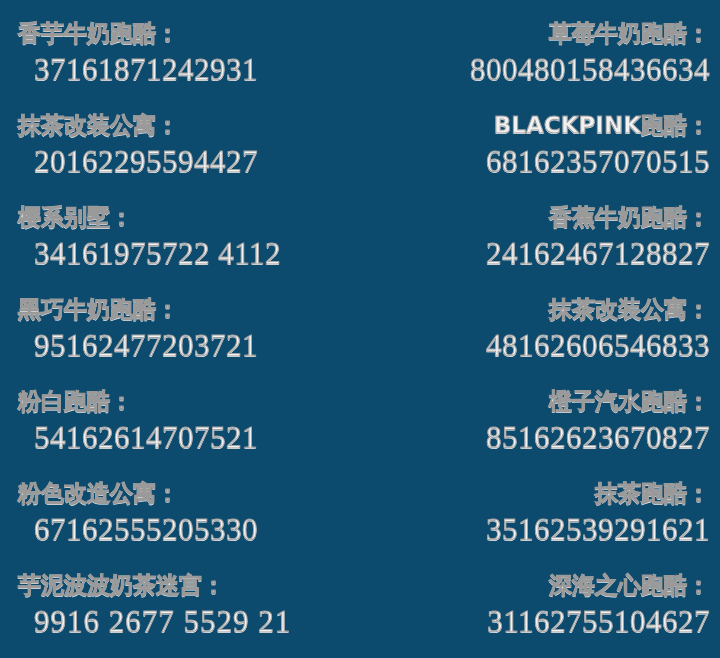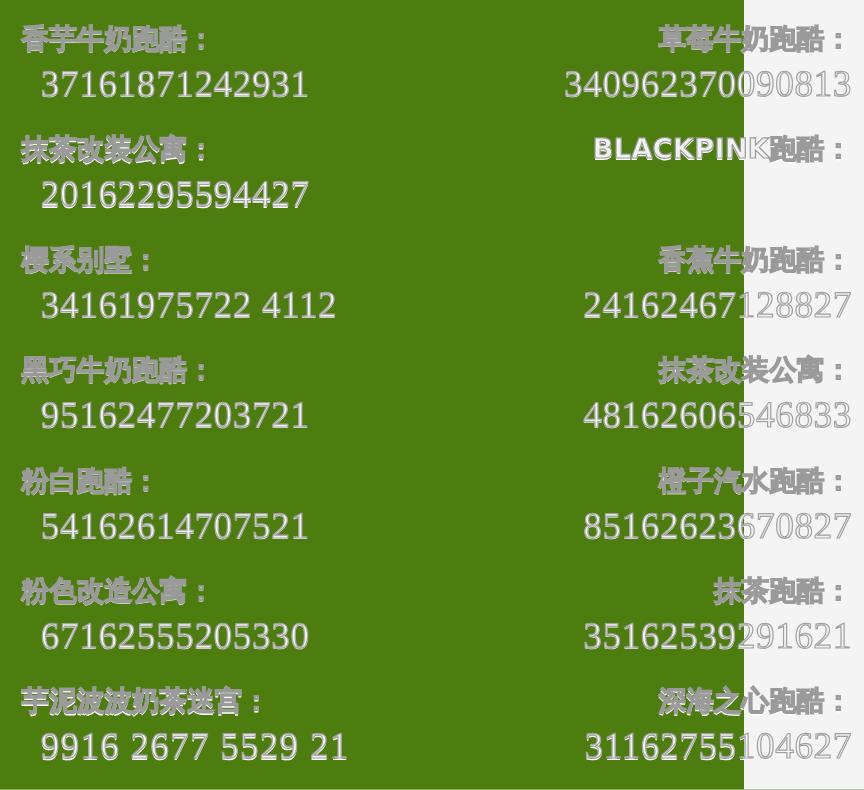"香芋牛奶跑酷：" #sheet { background: #4d7c0f -> #0c4a6e; width: 620px -> 720px }
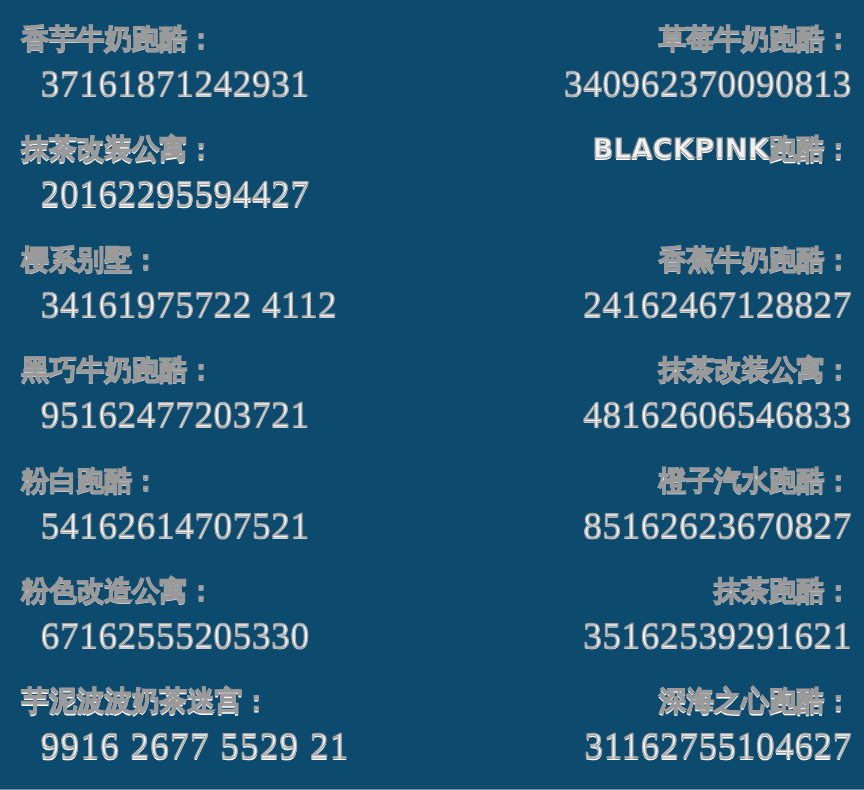"340962370090813" div.code { text: 340962370090813 -> 800480158436634 }
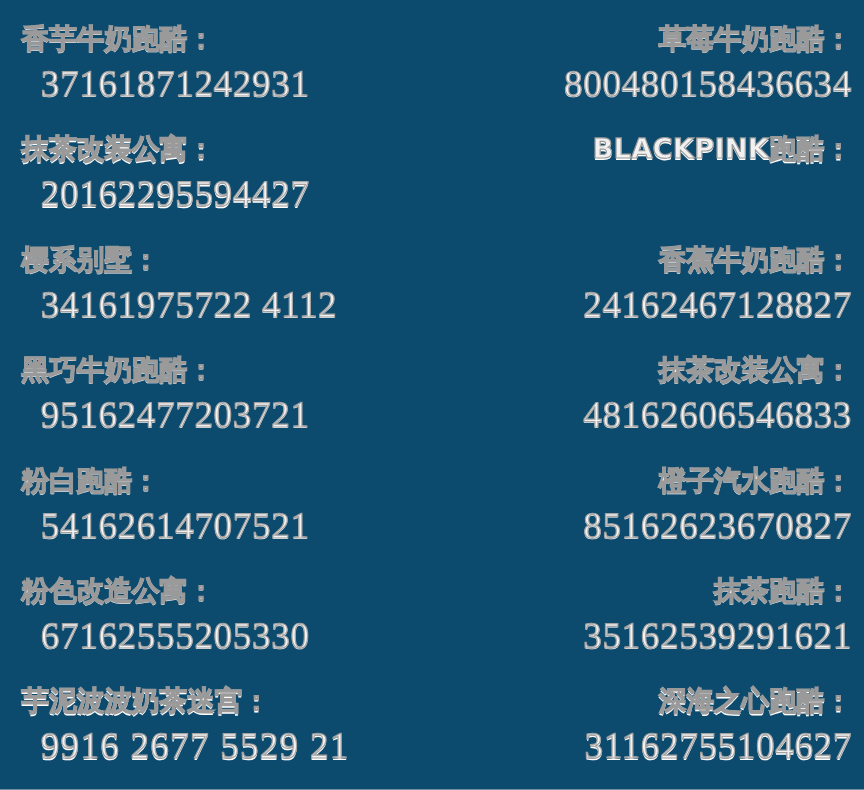"68162357070515" div.code { html: none -> <div>68162357070515</div> }
